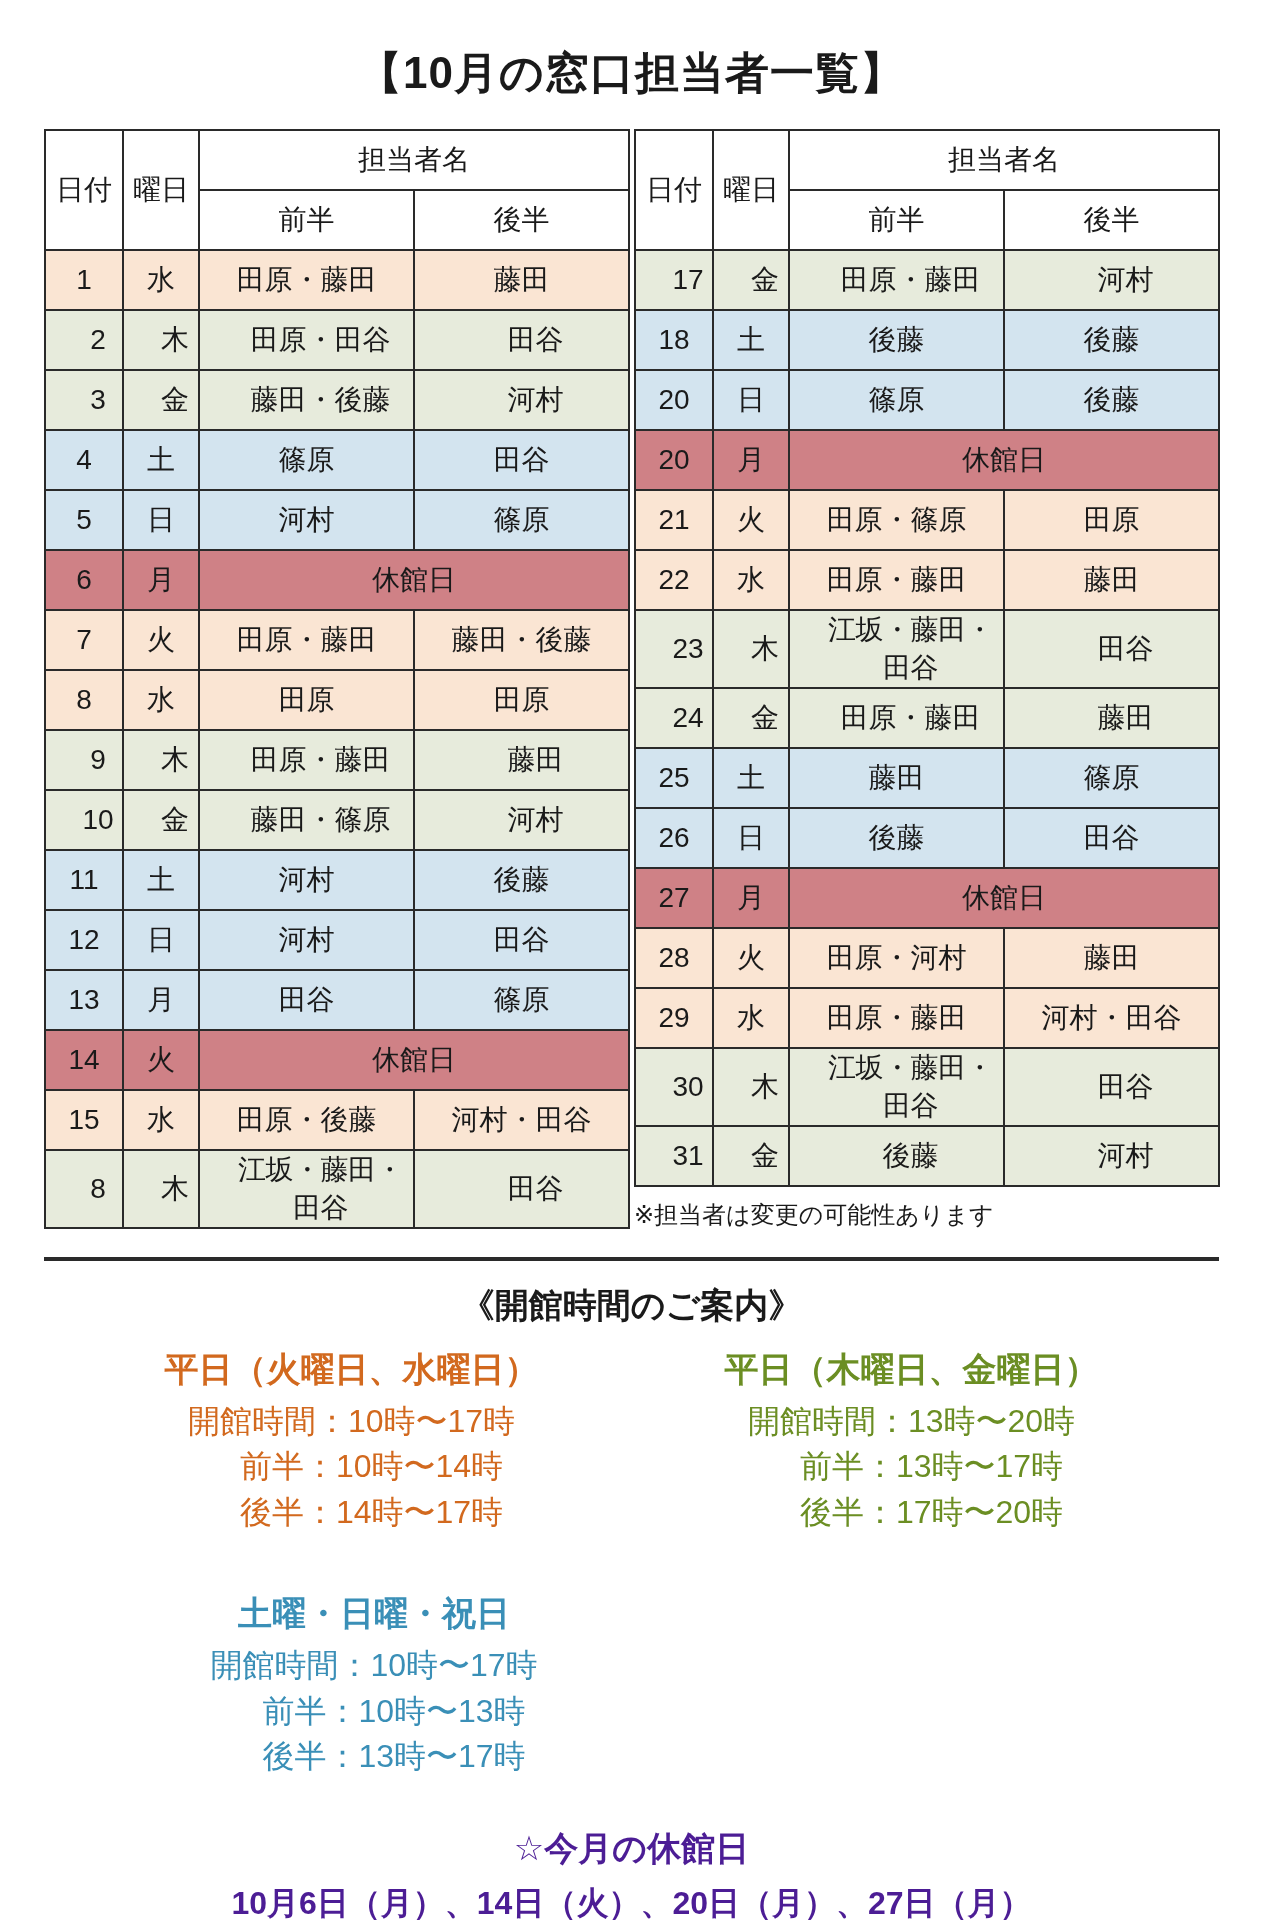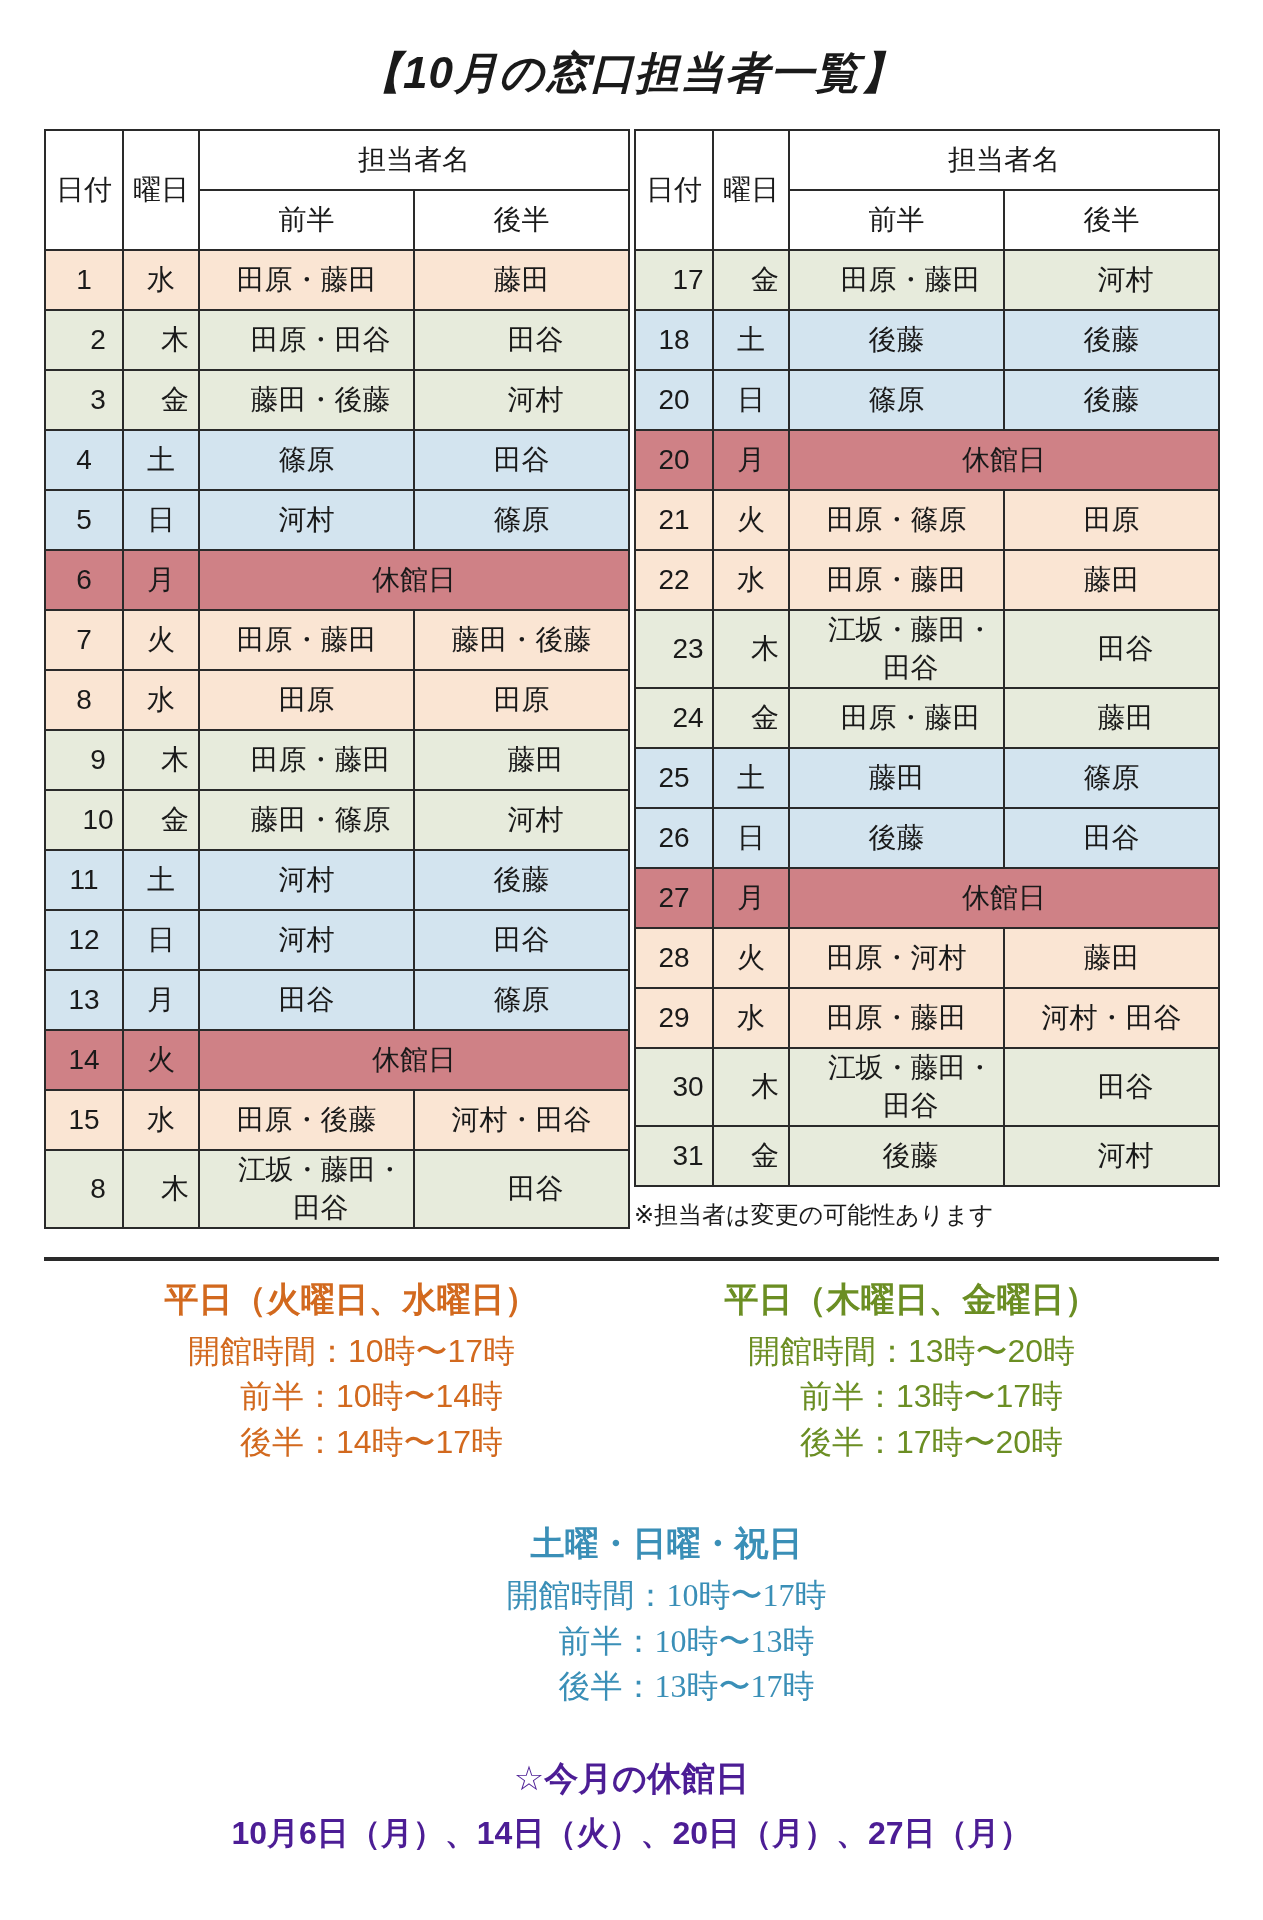"【10月の窓口担当者一覧】" .title { font-style: italic -> none }
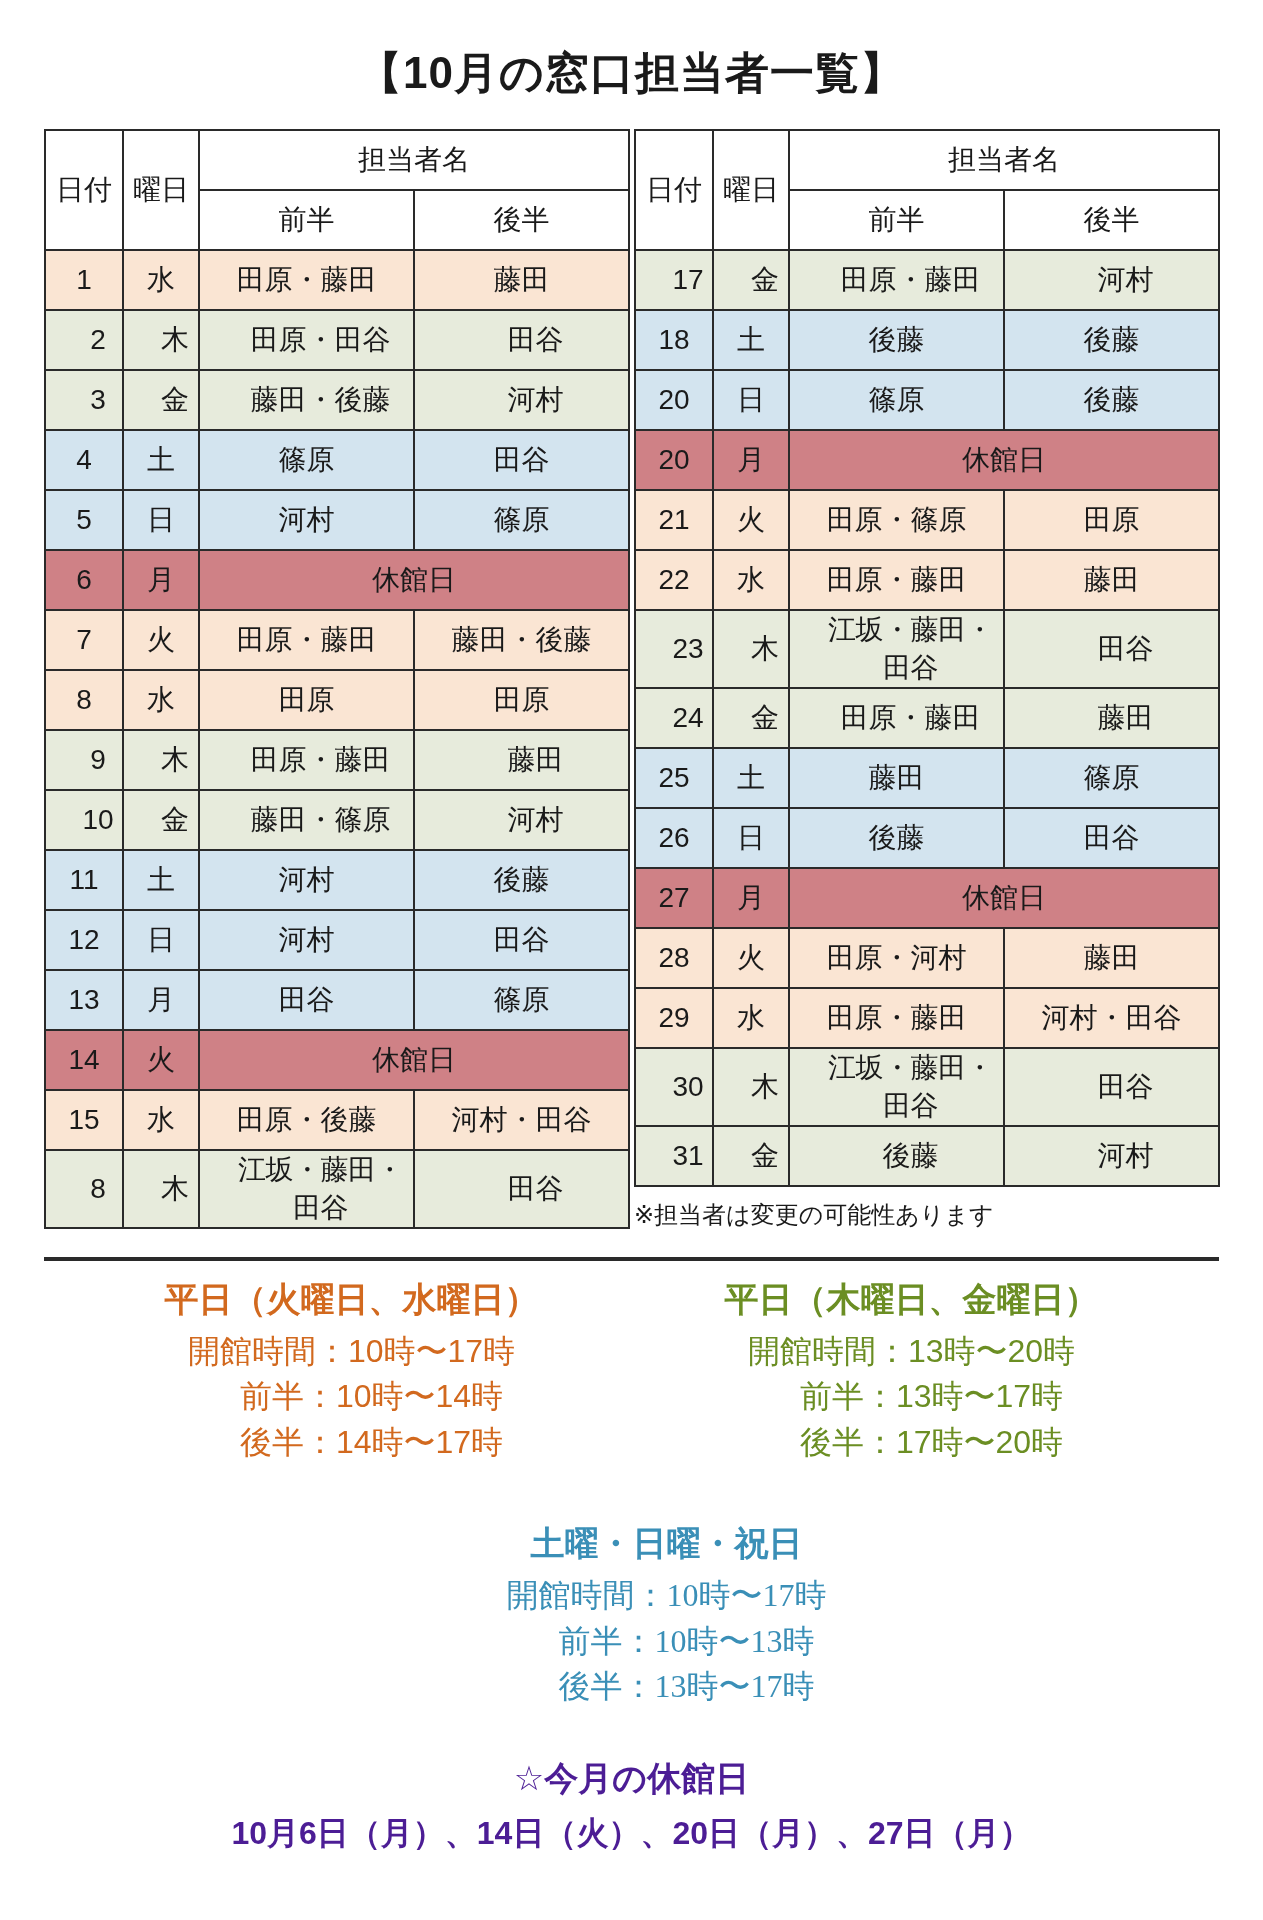"《開館時間のご案内》" div.section-title { html: none -> <div>《開館時間のご案内》</div> }
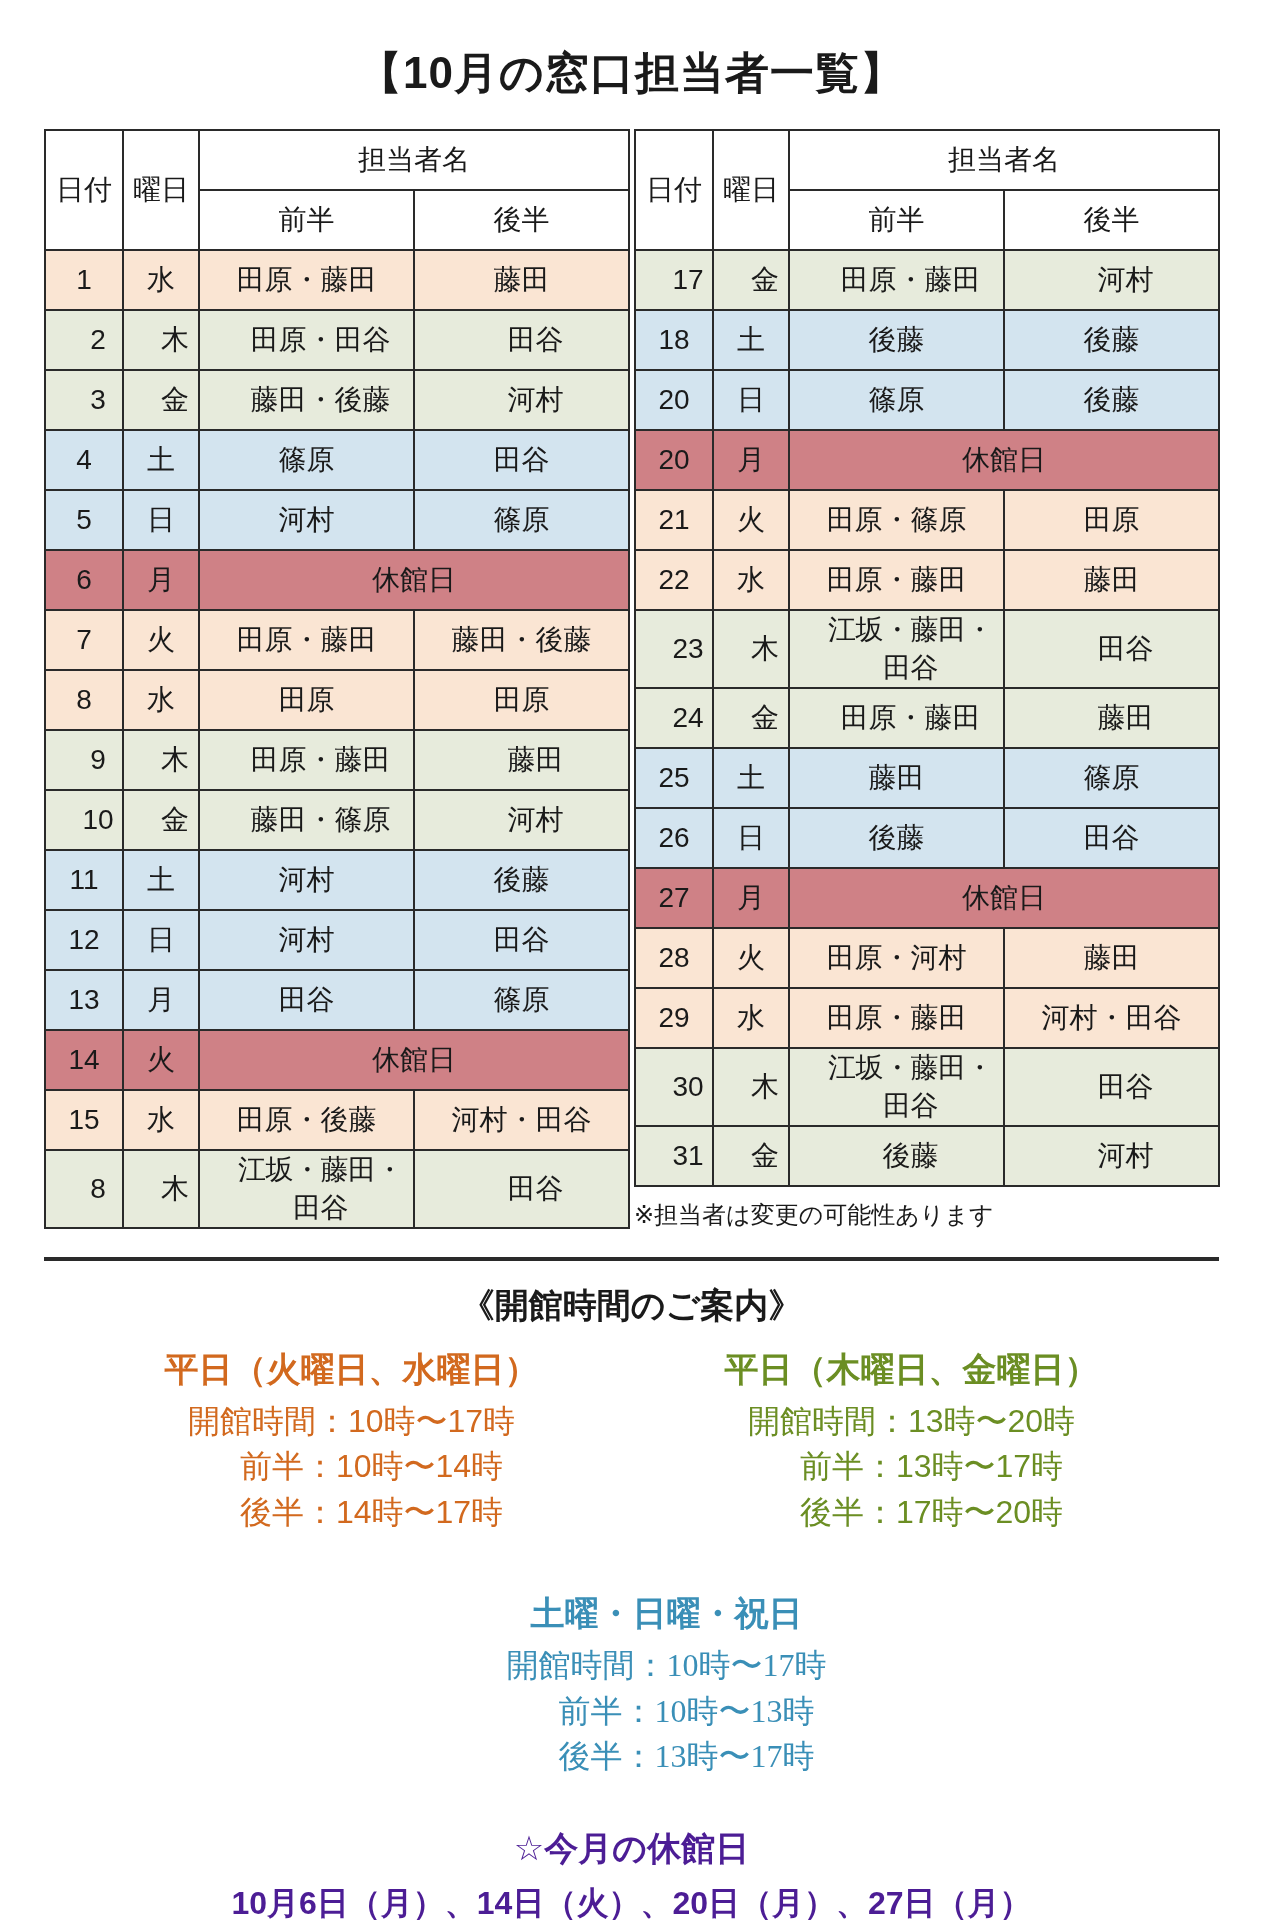"土曜・日曜・祝日" div.hours { font-family: Liberation Serif, serif -> none; justify-content: center -> flex-start }
